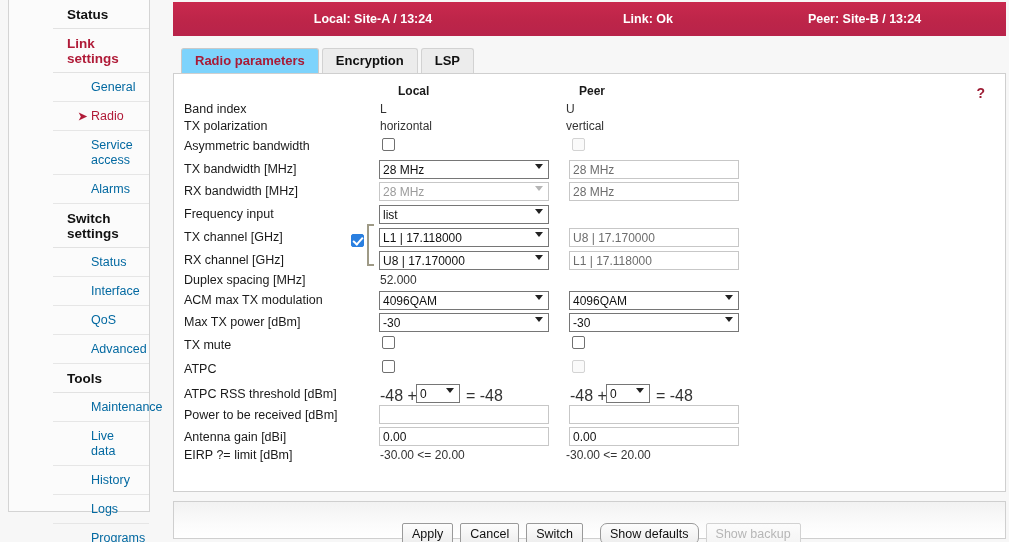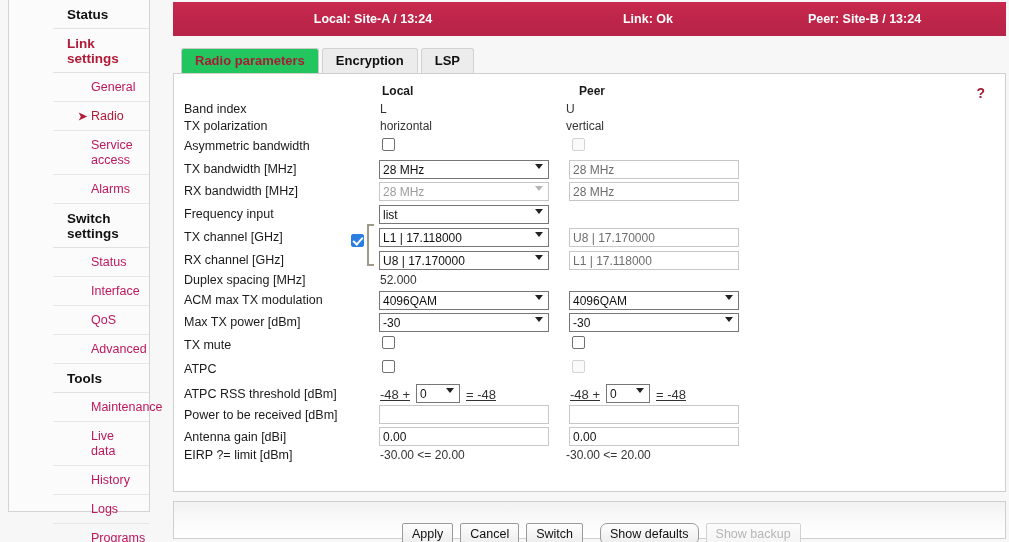"Radio parameters" .tab.active { background: #22c55e -> #7dd3fc }
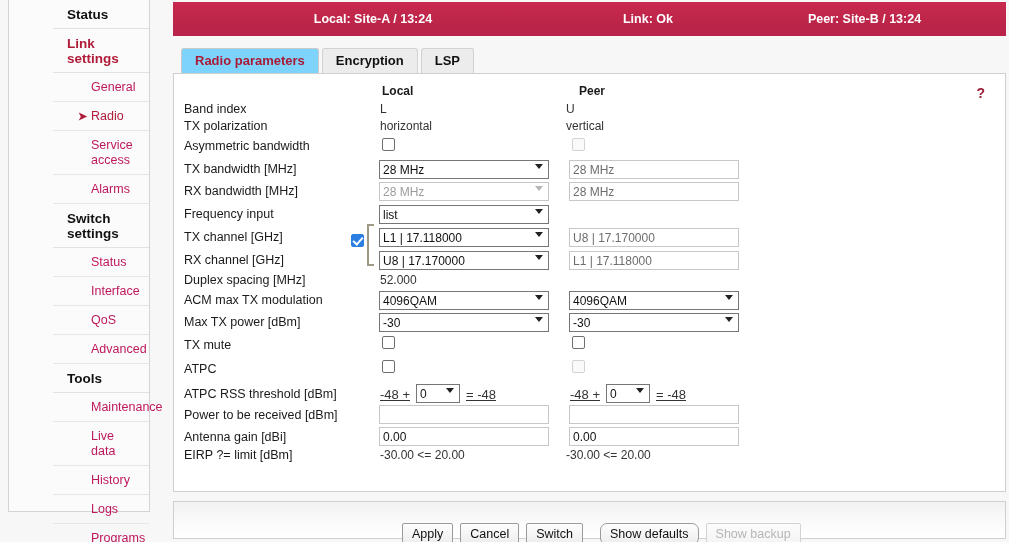"General" .nav-item { color: #be185d -> #0369a1 }
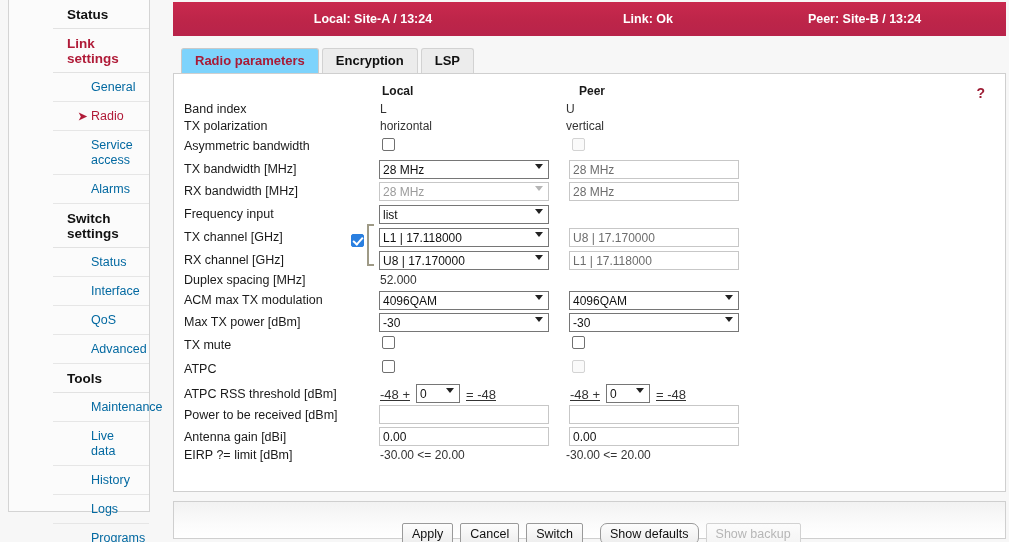"Local" .colhdr.local { left: 208px -> 224px }
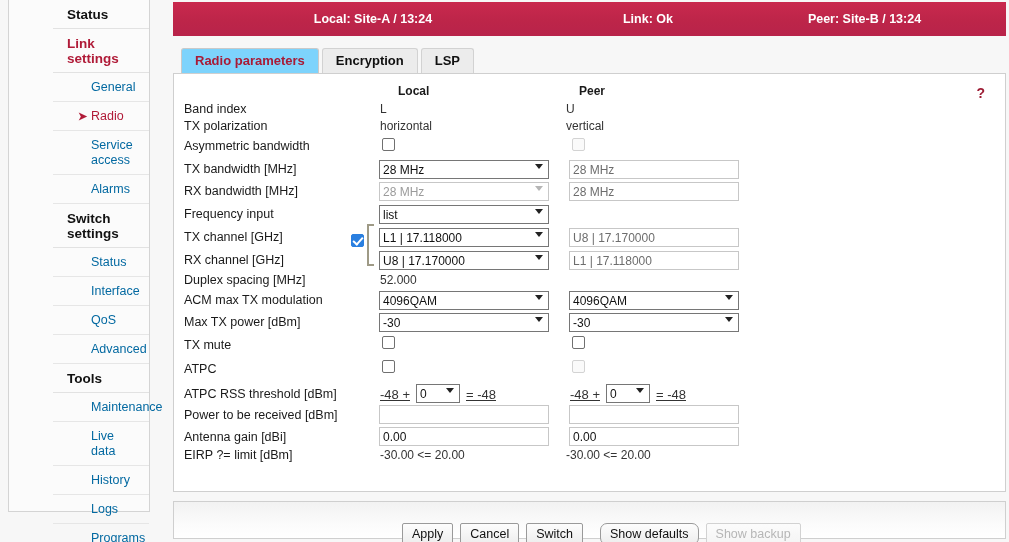"-48 +" .smalltxt { font-size: 13px -> 16px; text-decoration: underline -> none }
